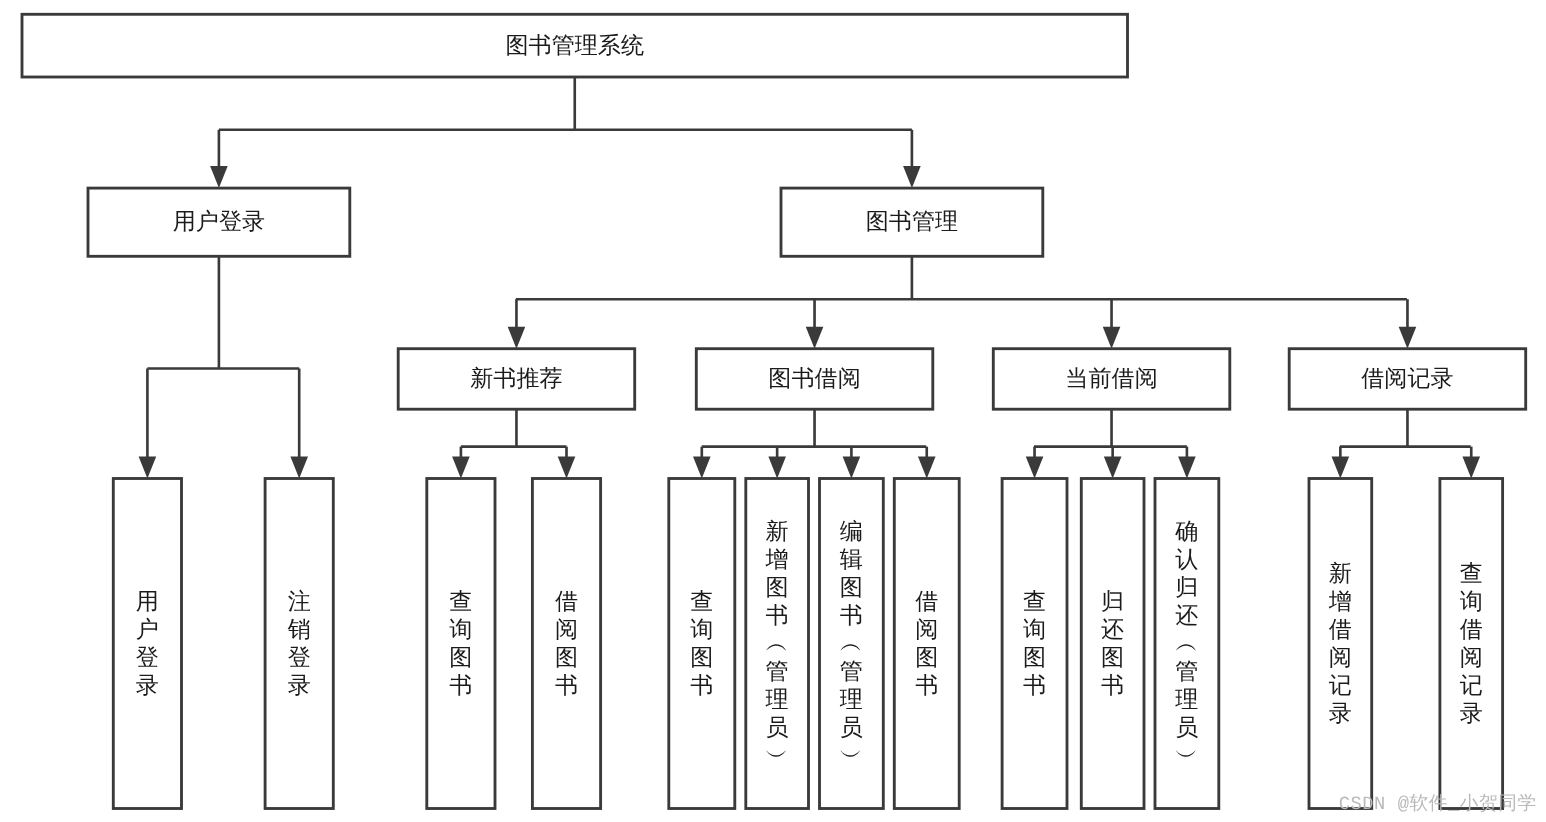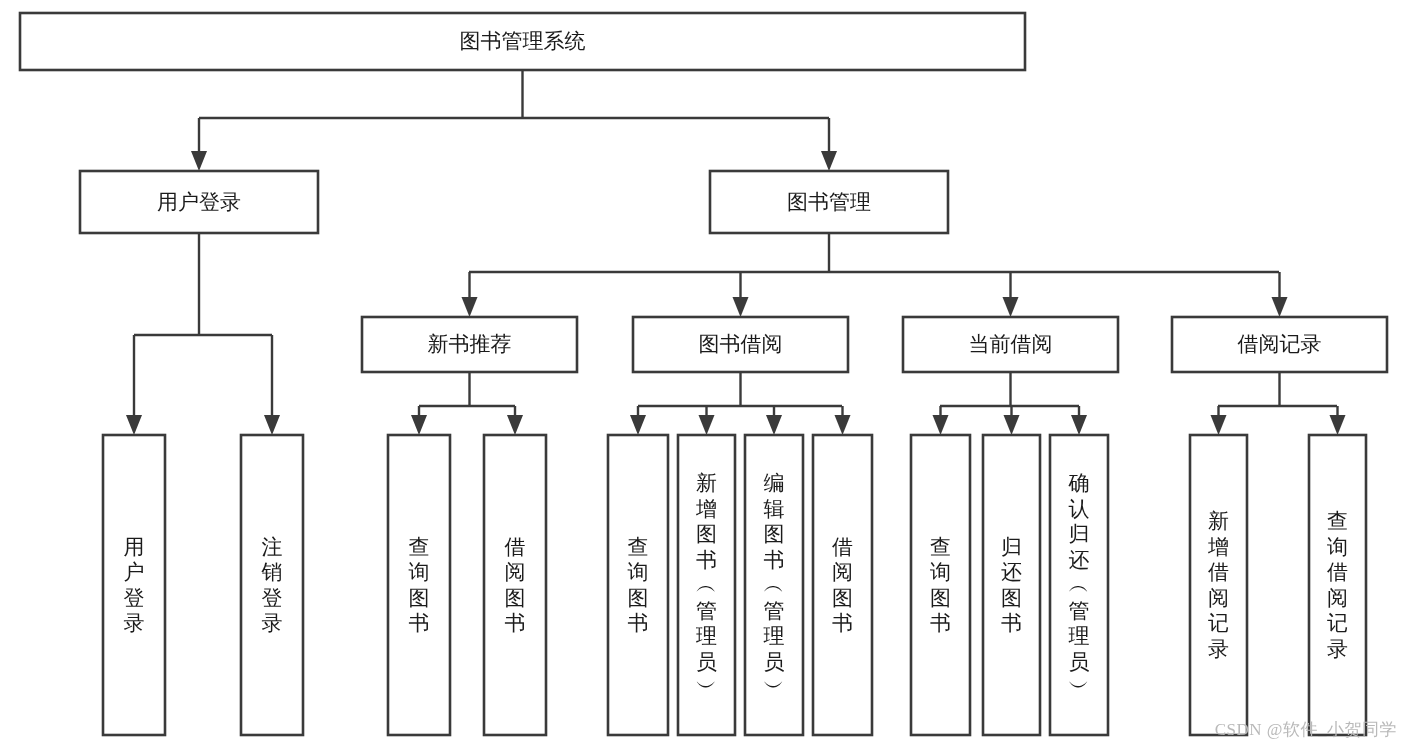"CSDN @软件_小贺同学" .watermark { font-family: Liberation Serif, serif -> Liberation Mono, monospace }
